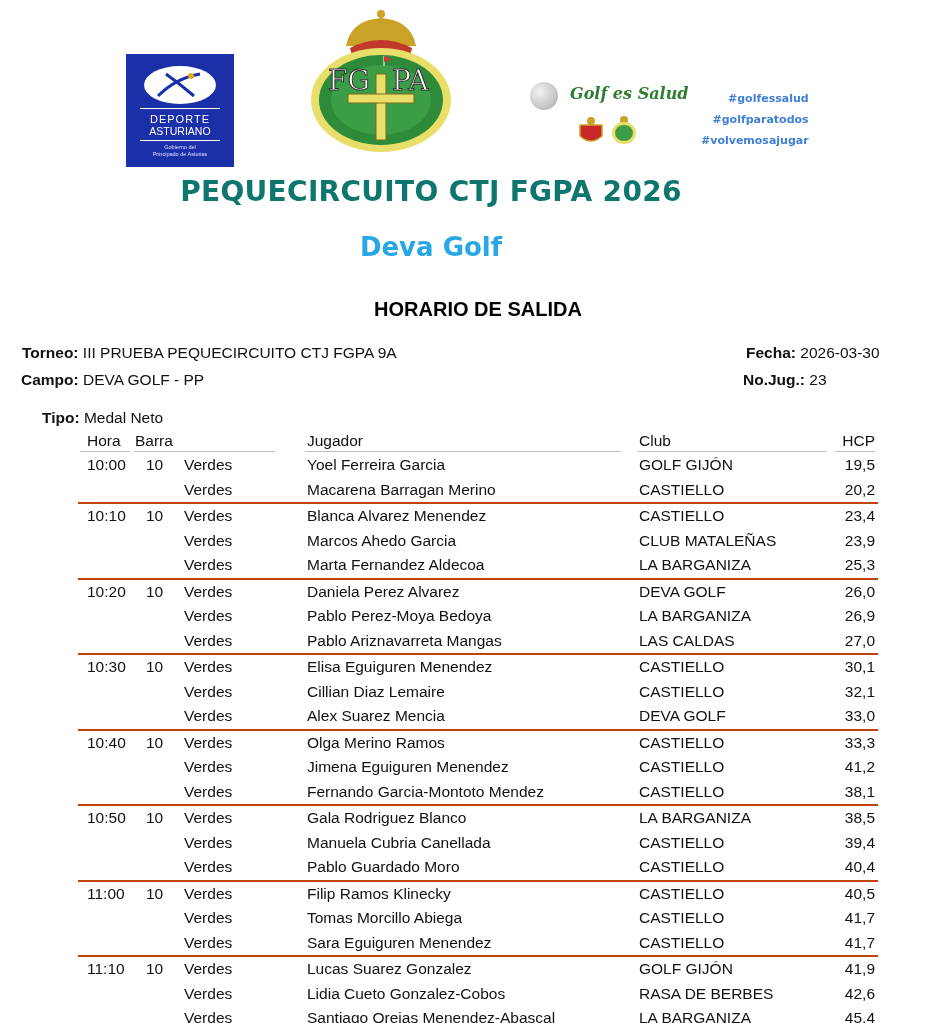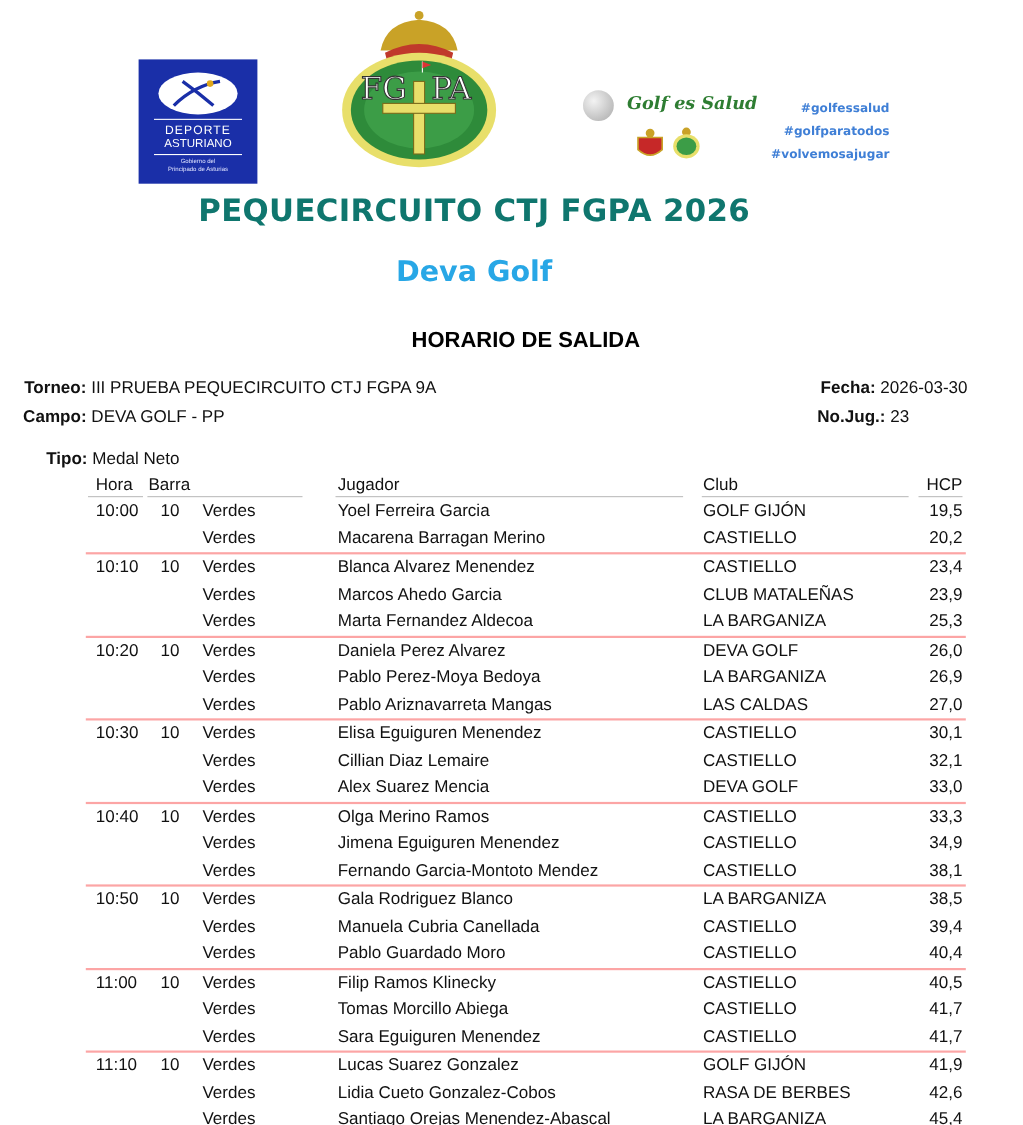"10:00" .group { border-bottom: 2px solid #fca5a5 -> 2px solid #c2410c }
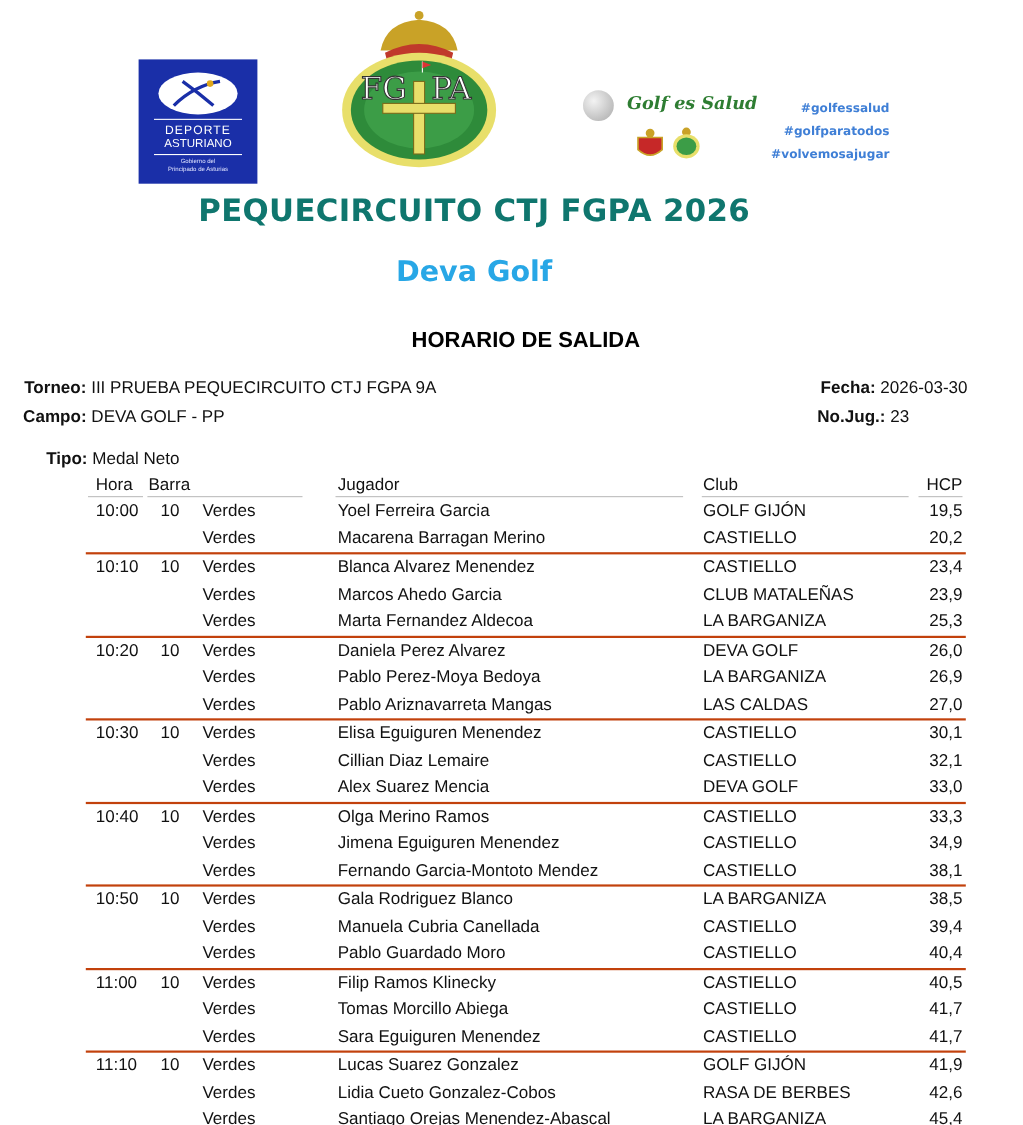"34,9" span.c-hcp { text: 34,9 -> 41,2 }
